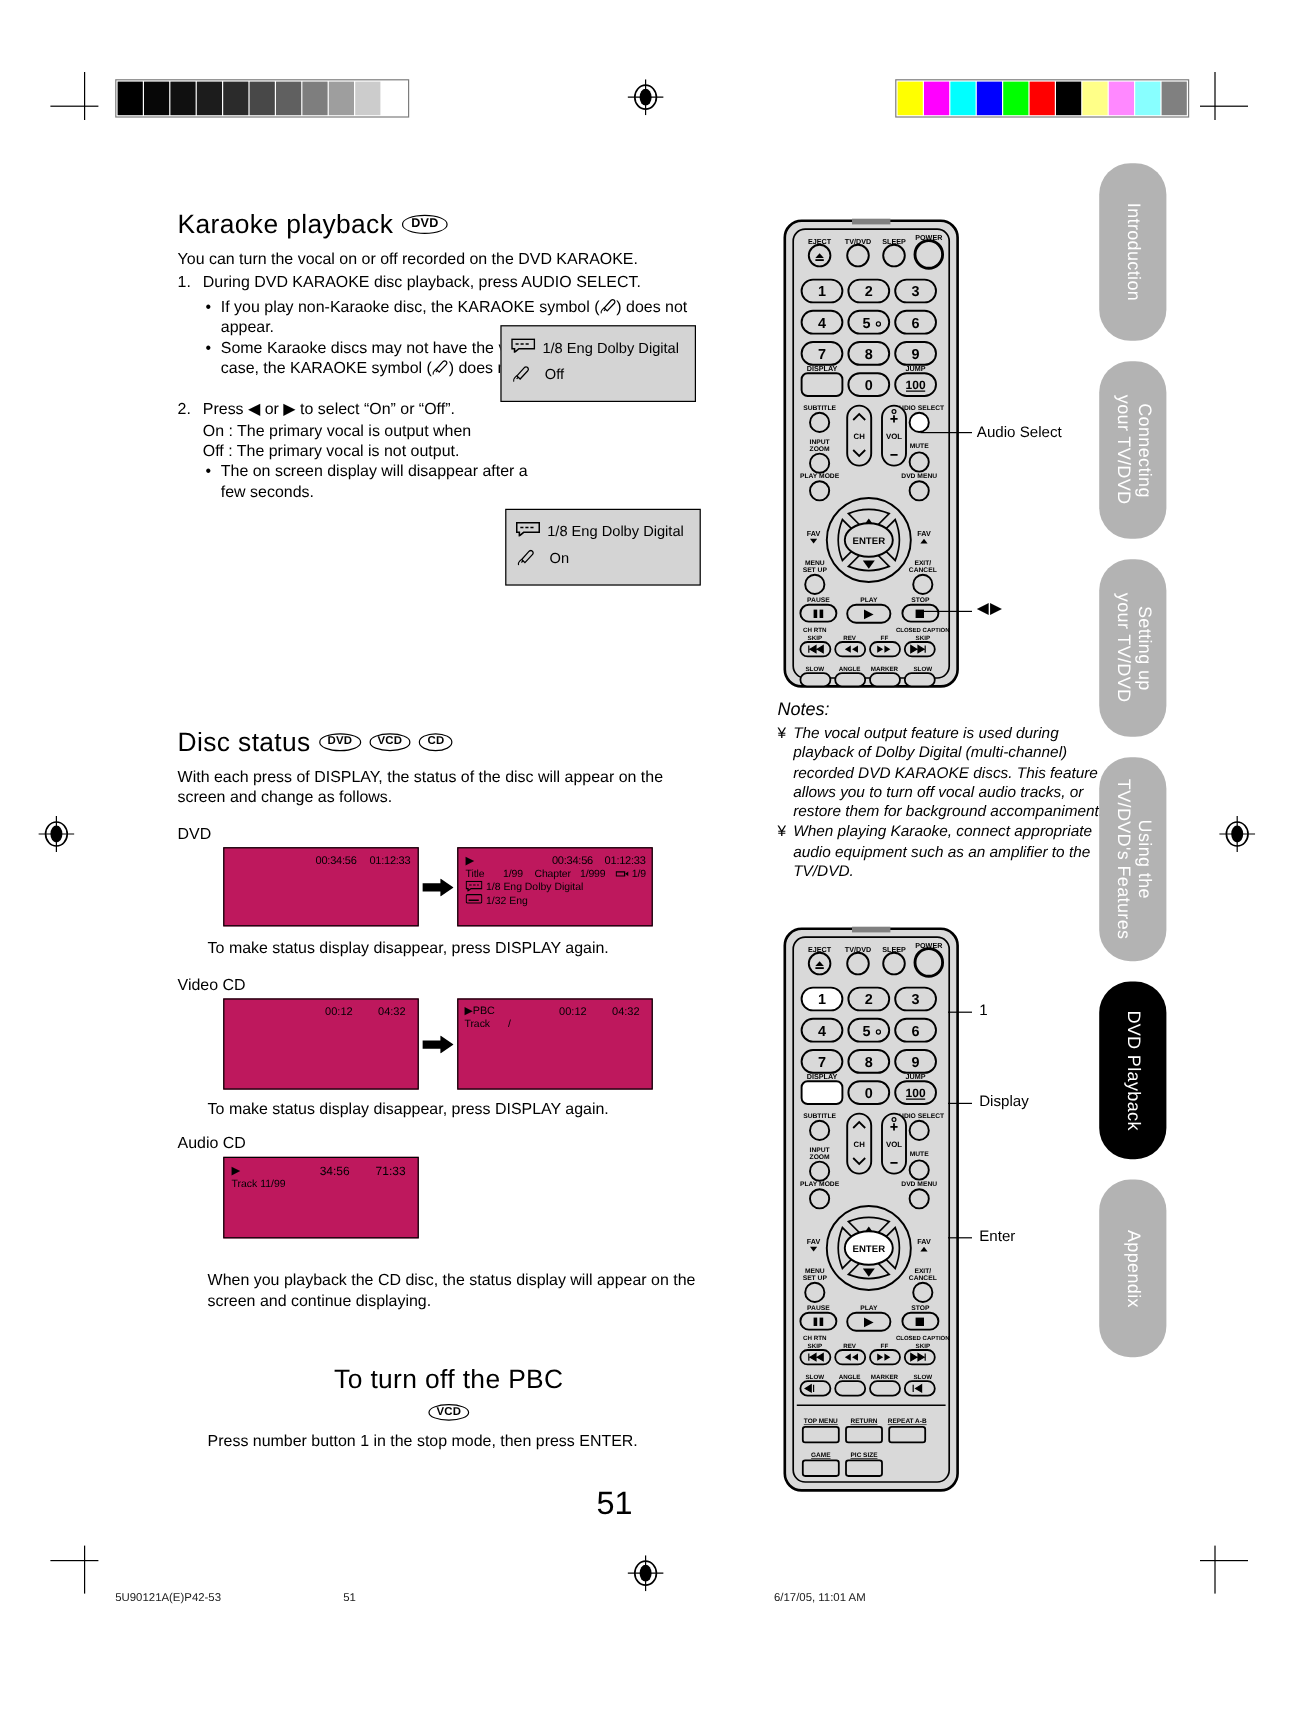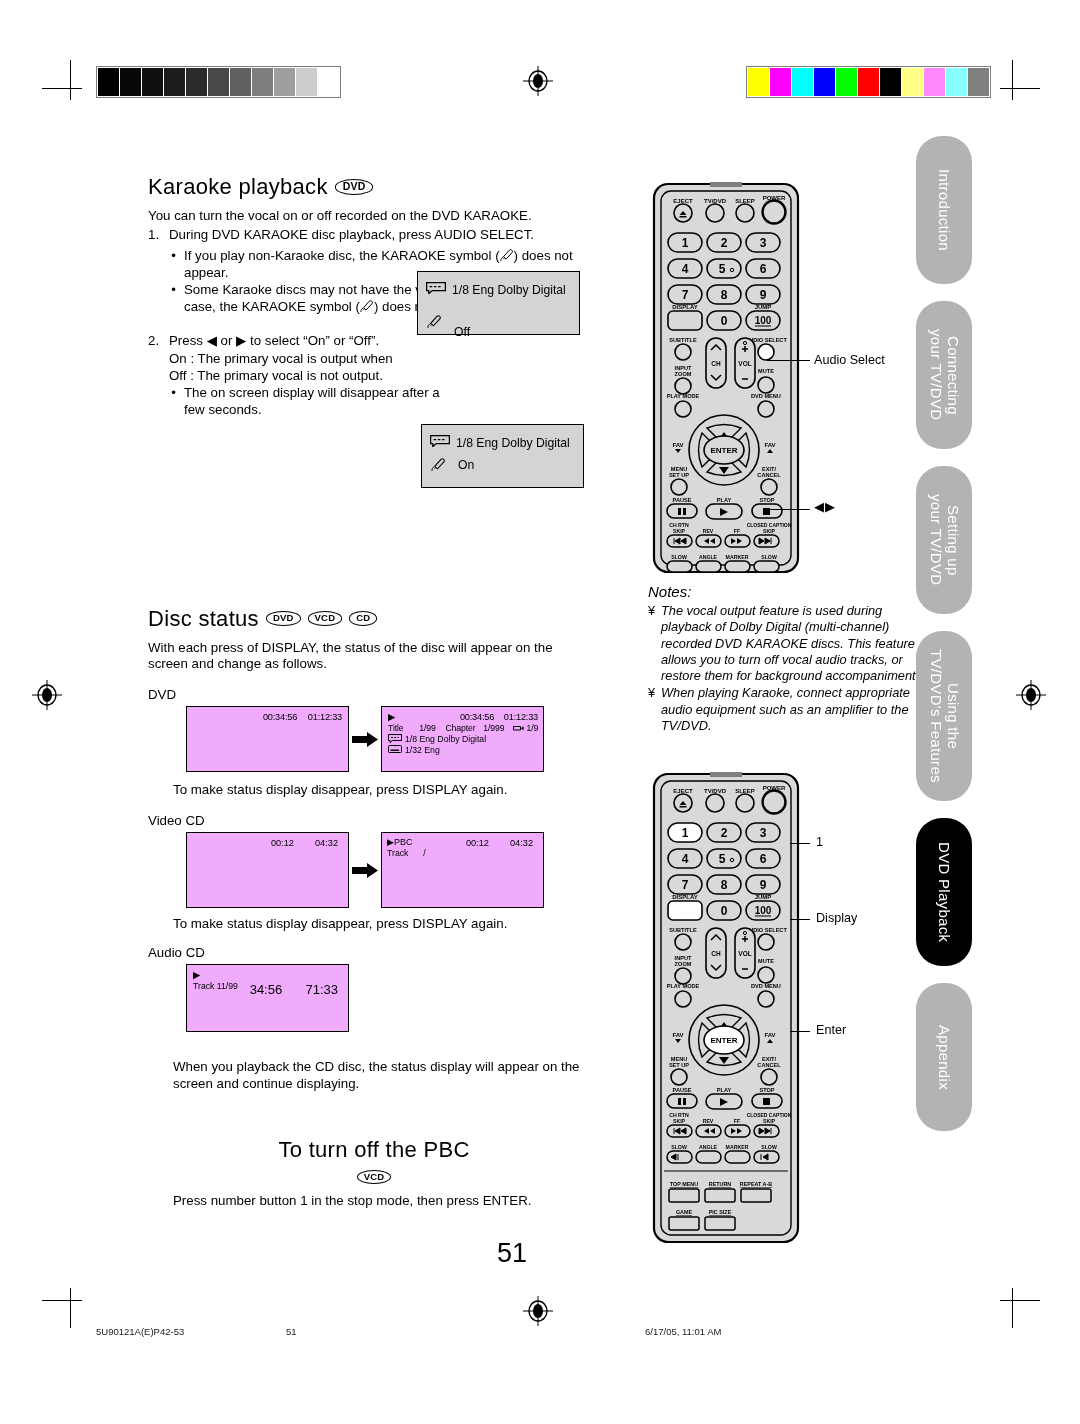"Off" span { margin-top: 20px -> none }
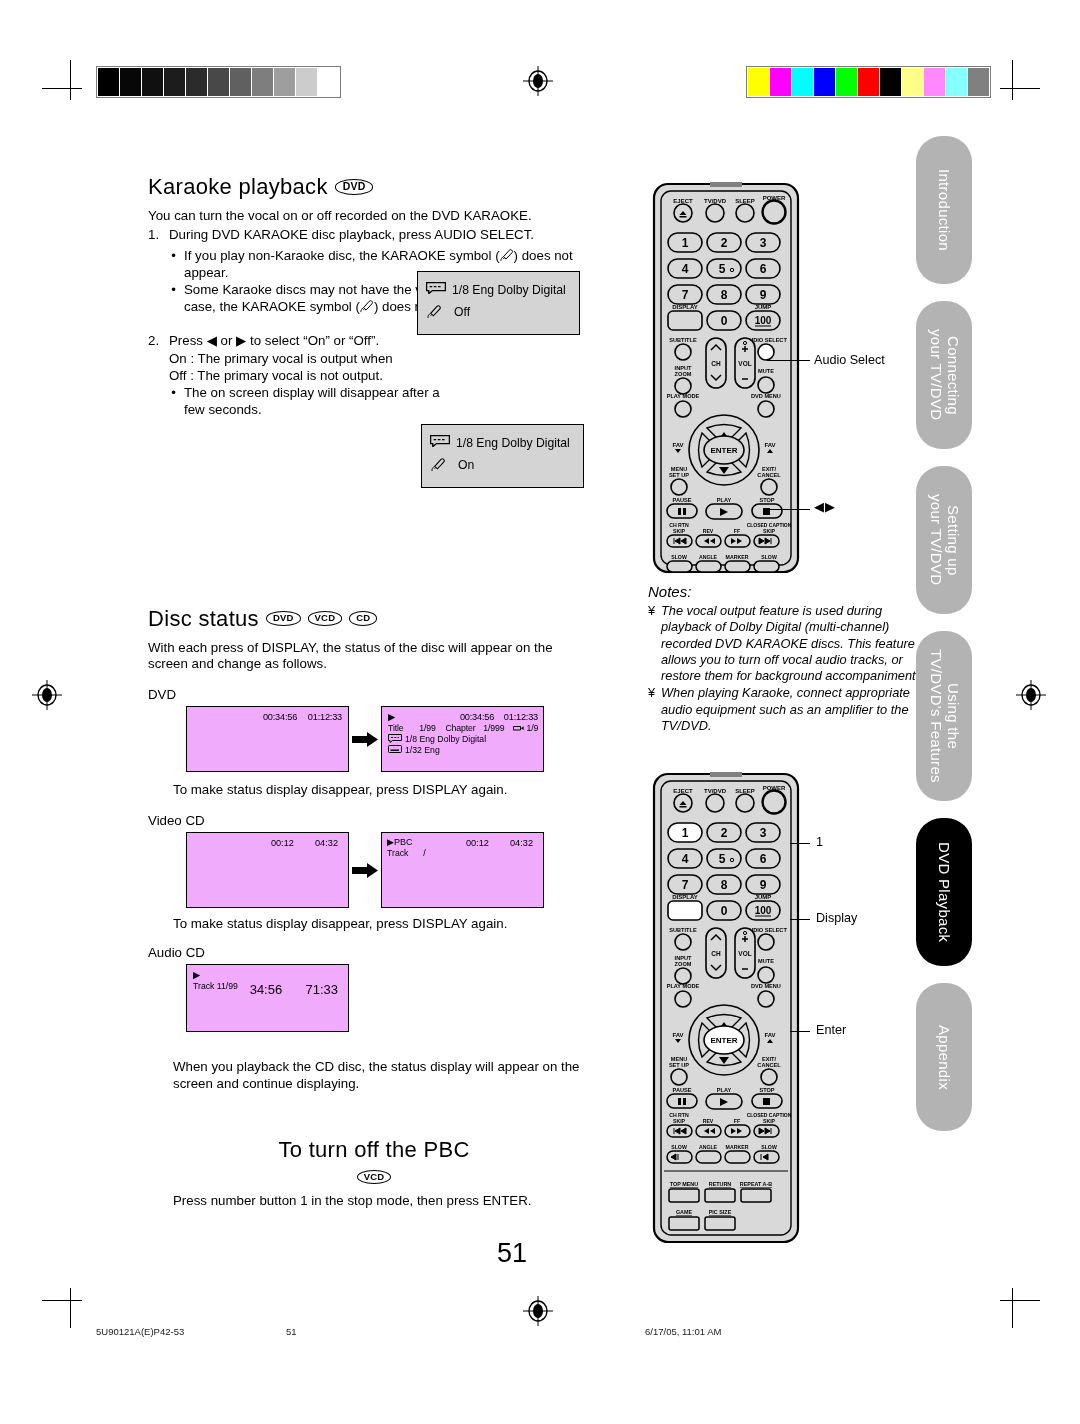"00:34:56 01:12:33" .screen { background: #f0abfc -> #be185d }
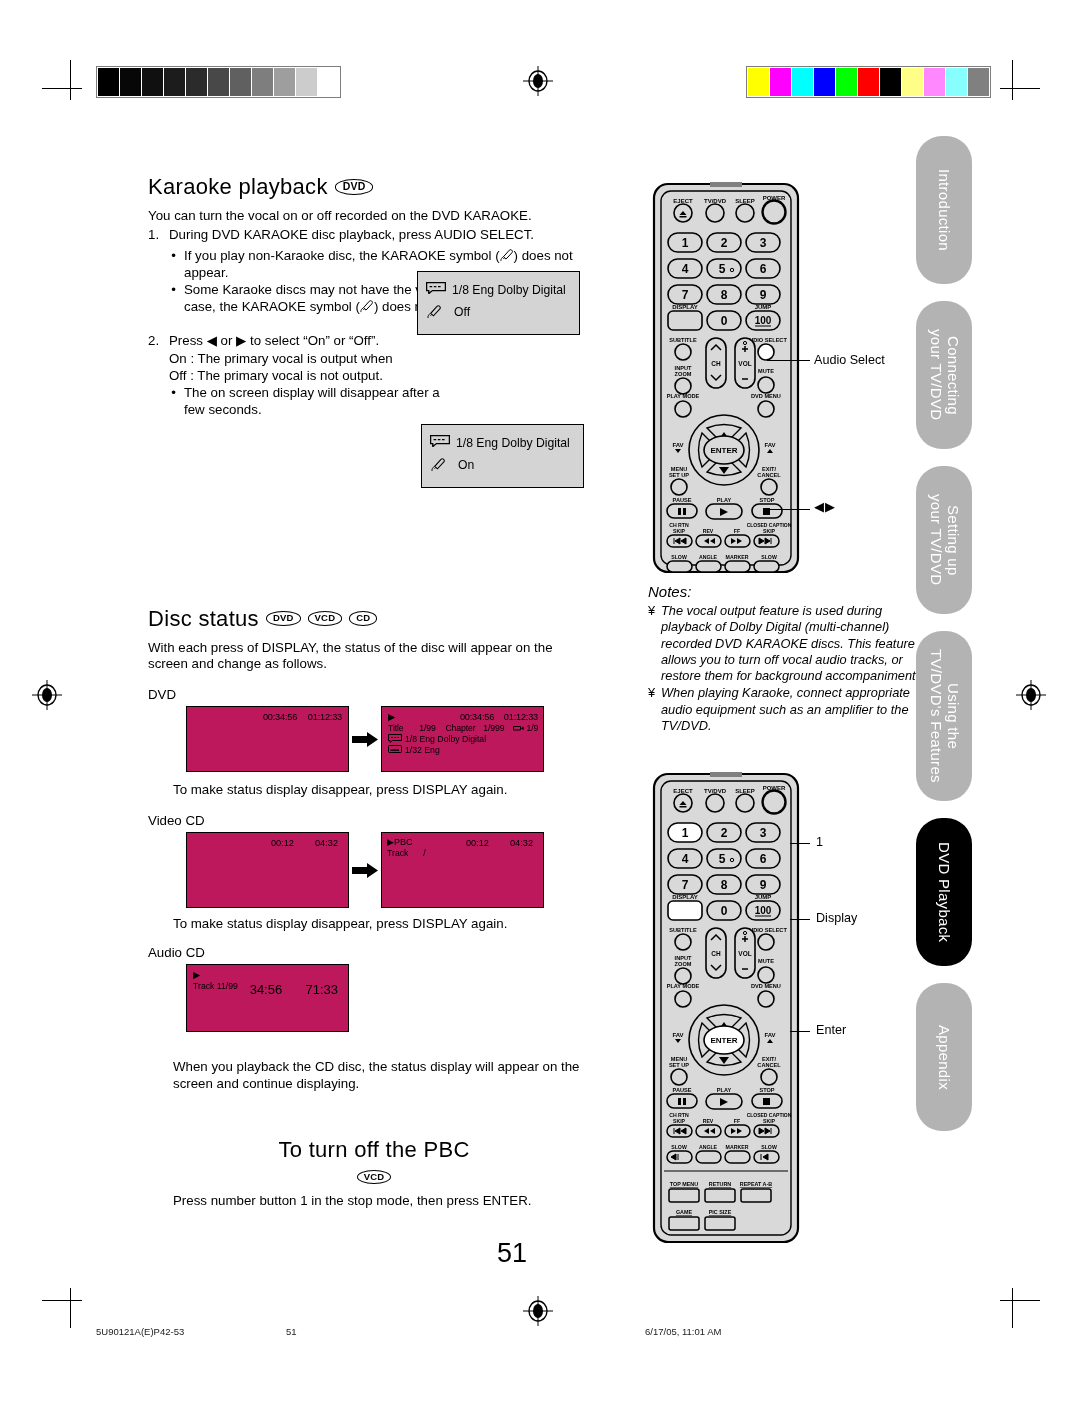"34:56 71:33" div { font-size: 13px -> 10px; top: 17px -> 6px }
